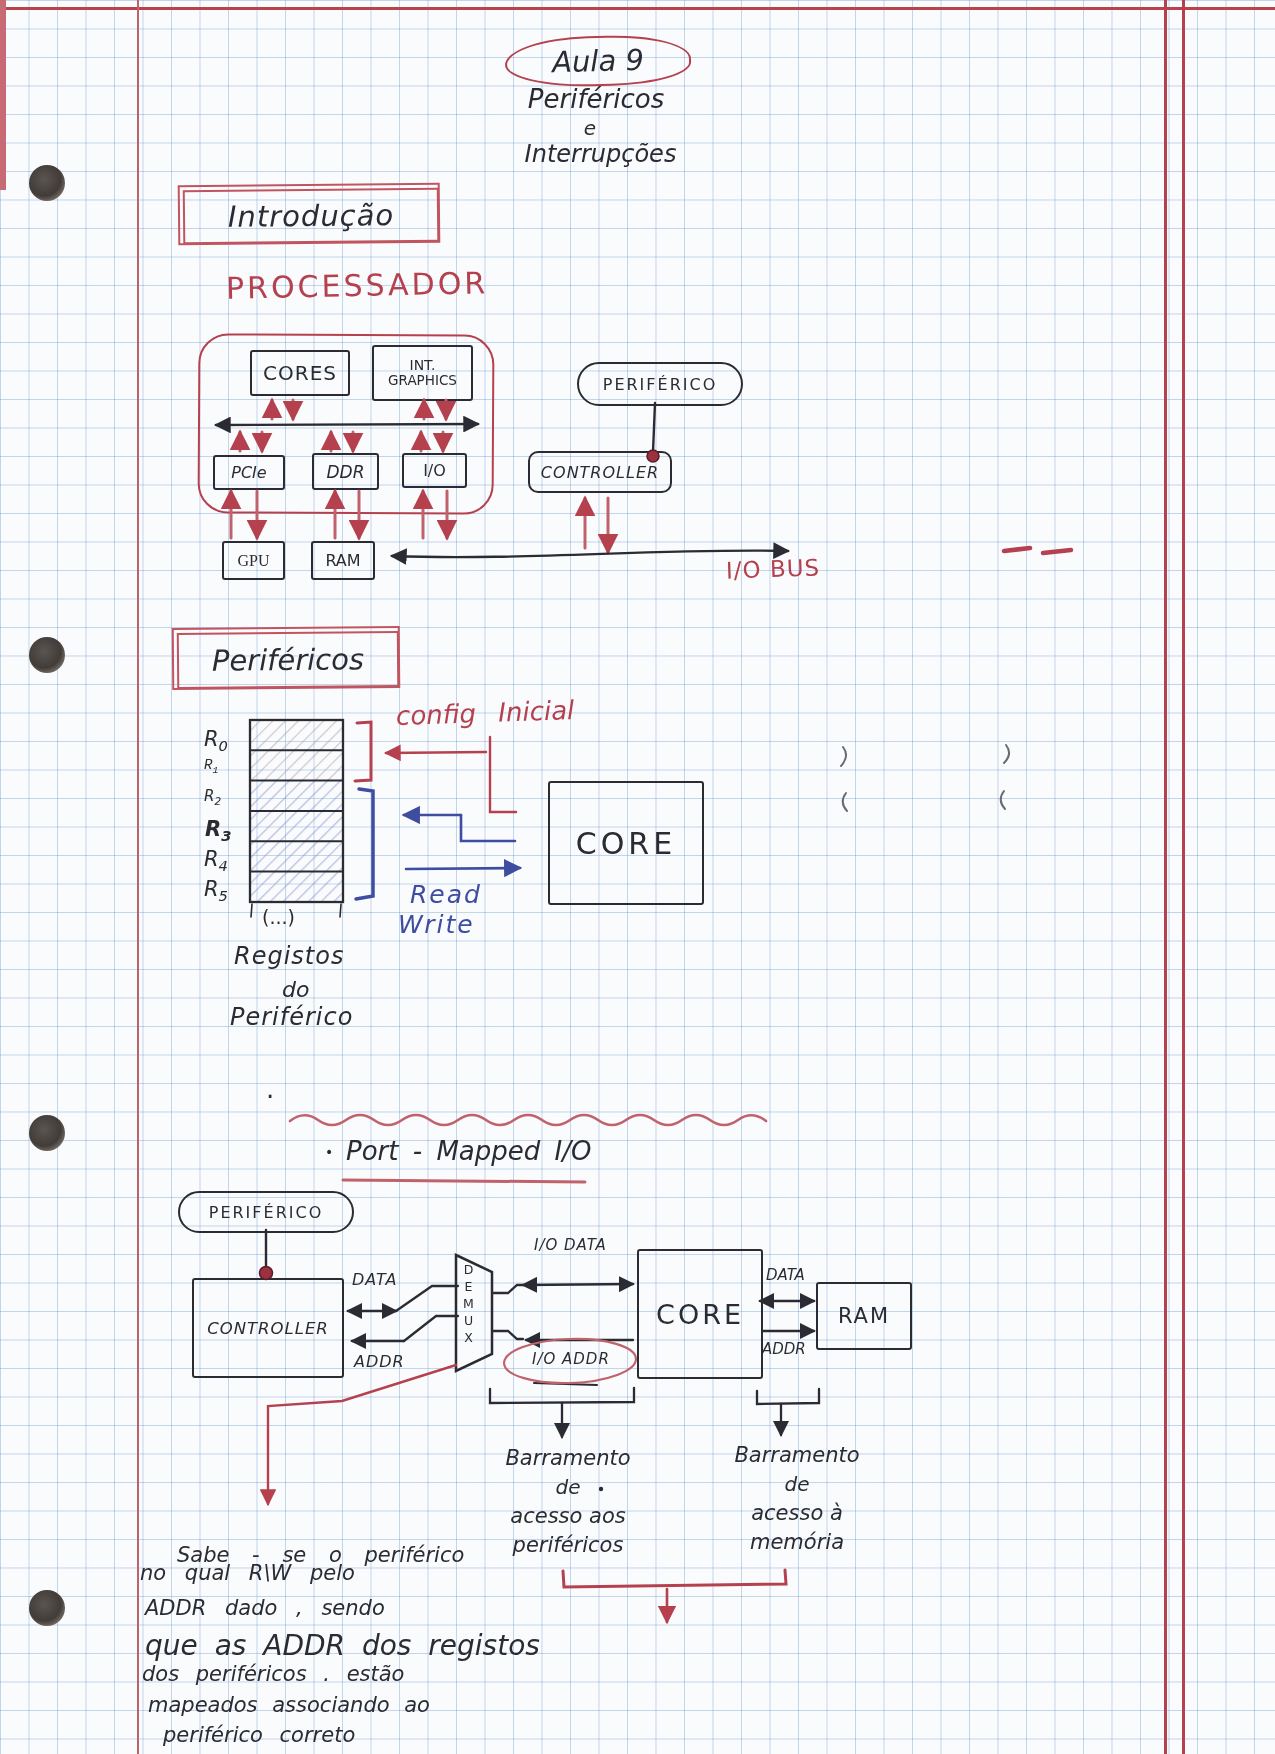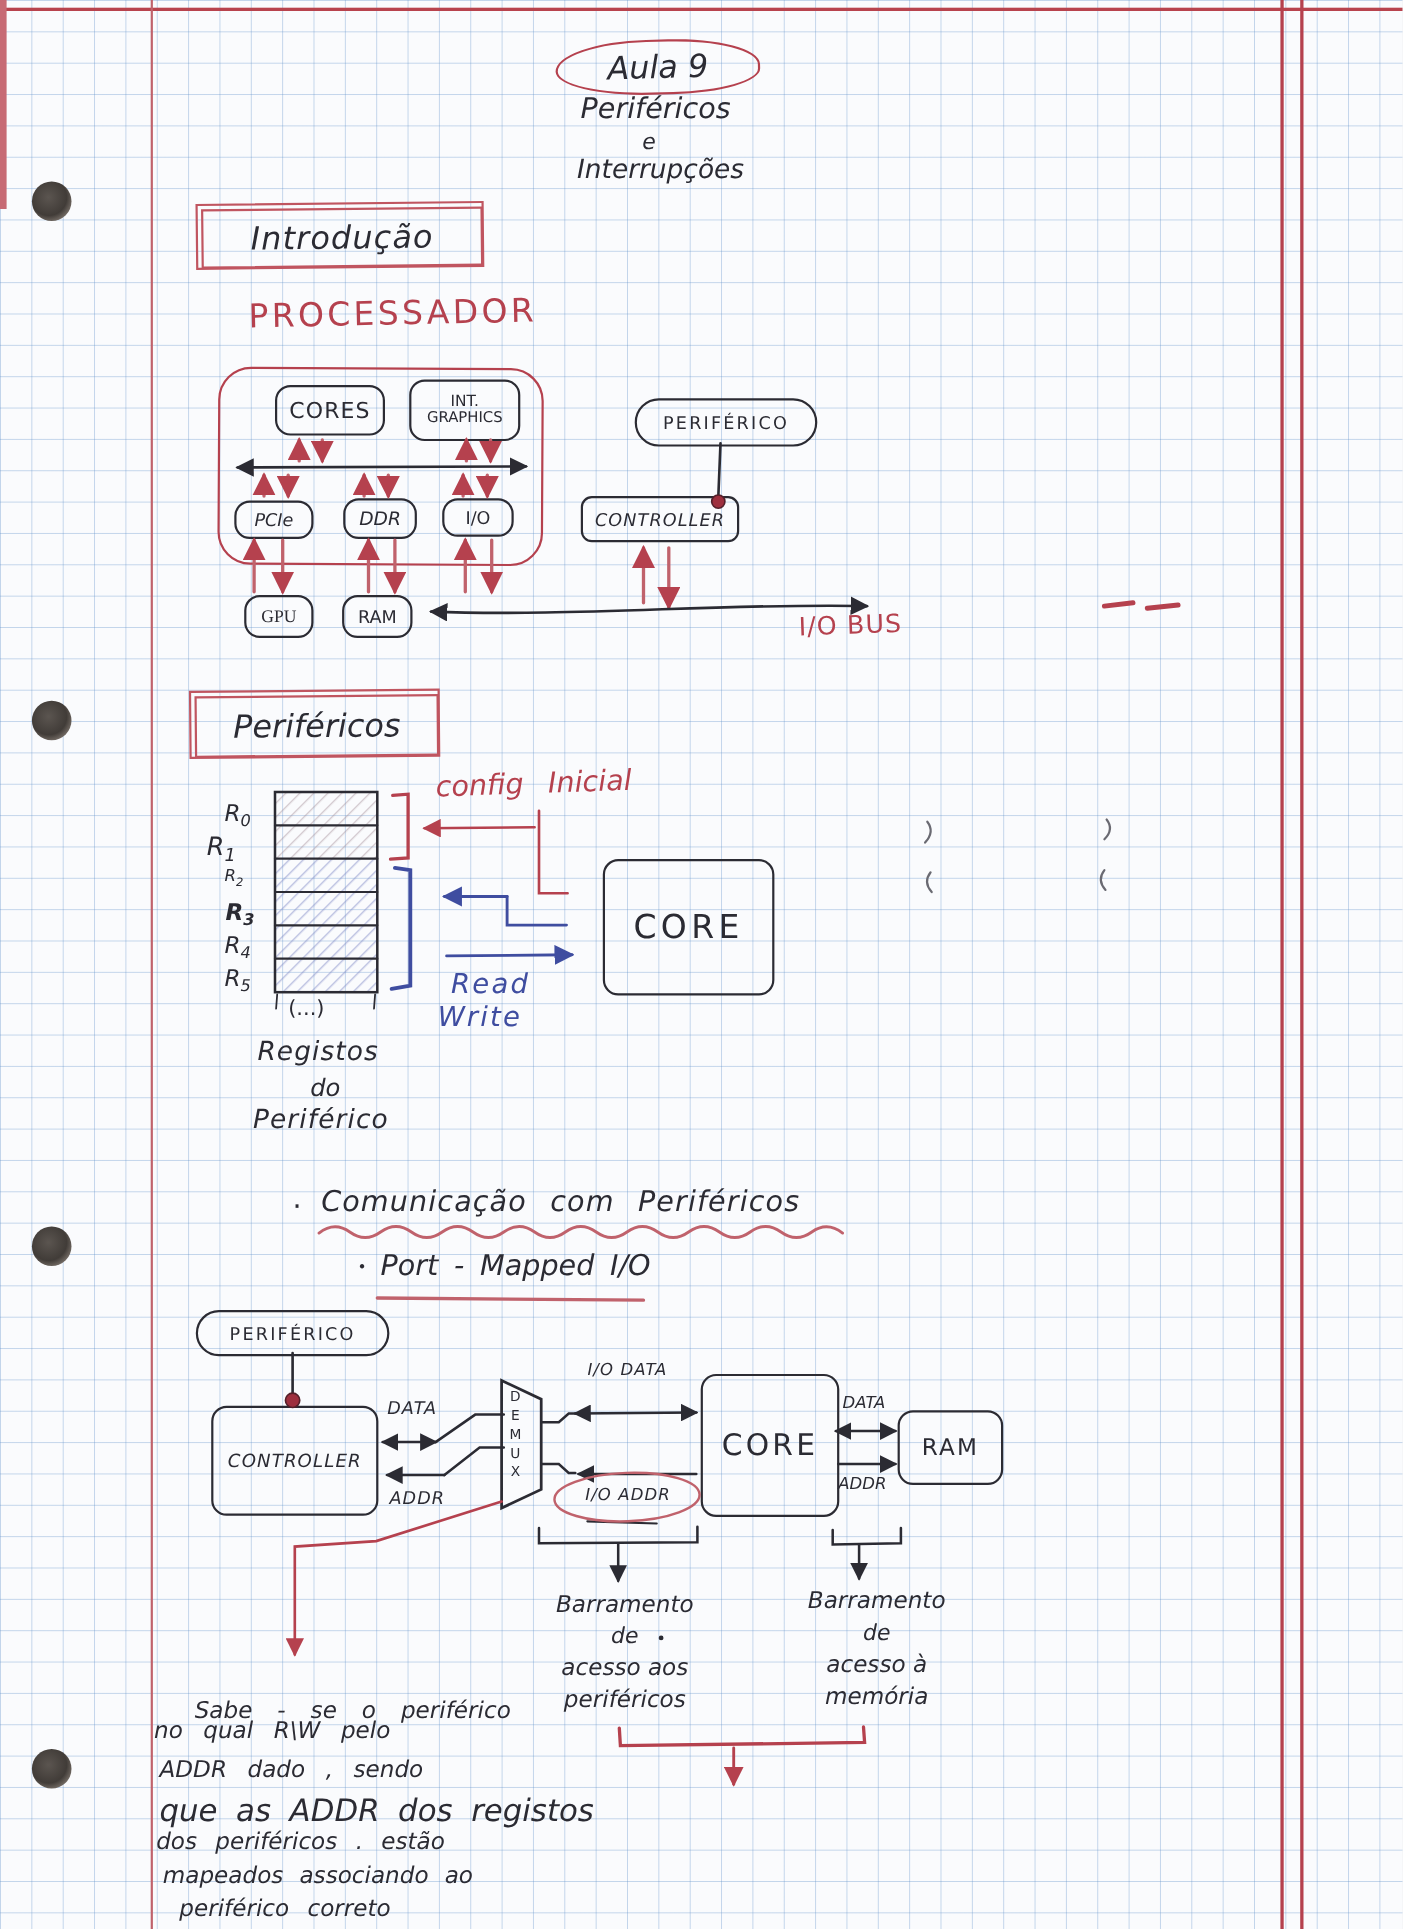"CORES" .box { border-radius: 14px -> 3px }
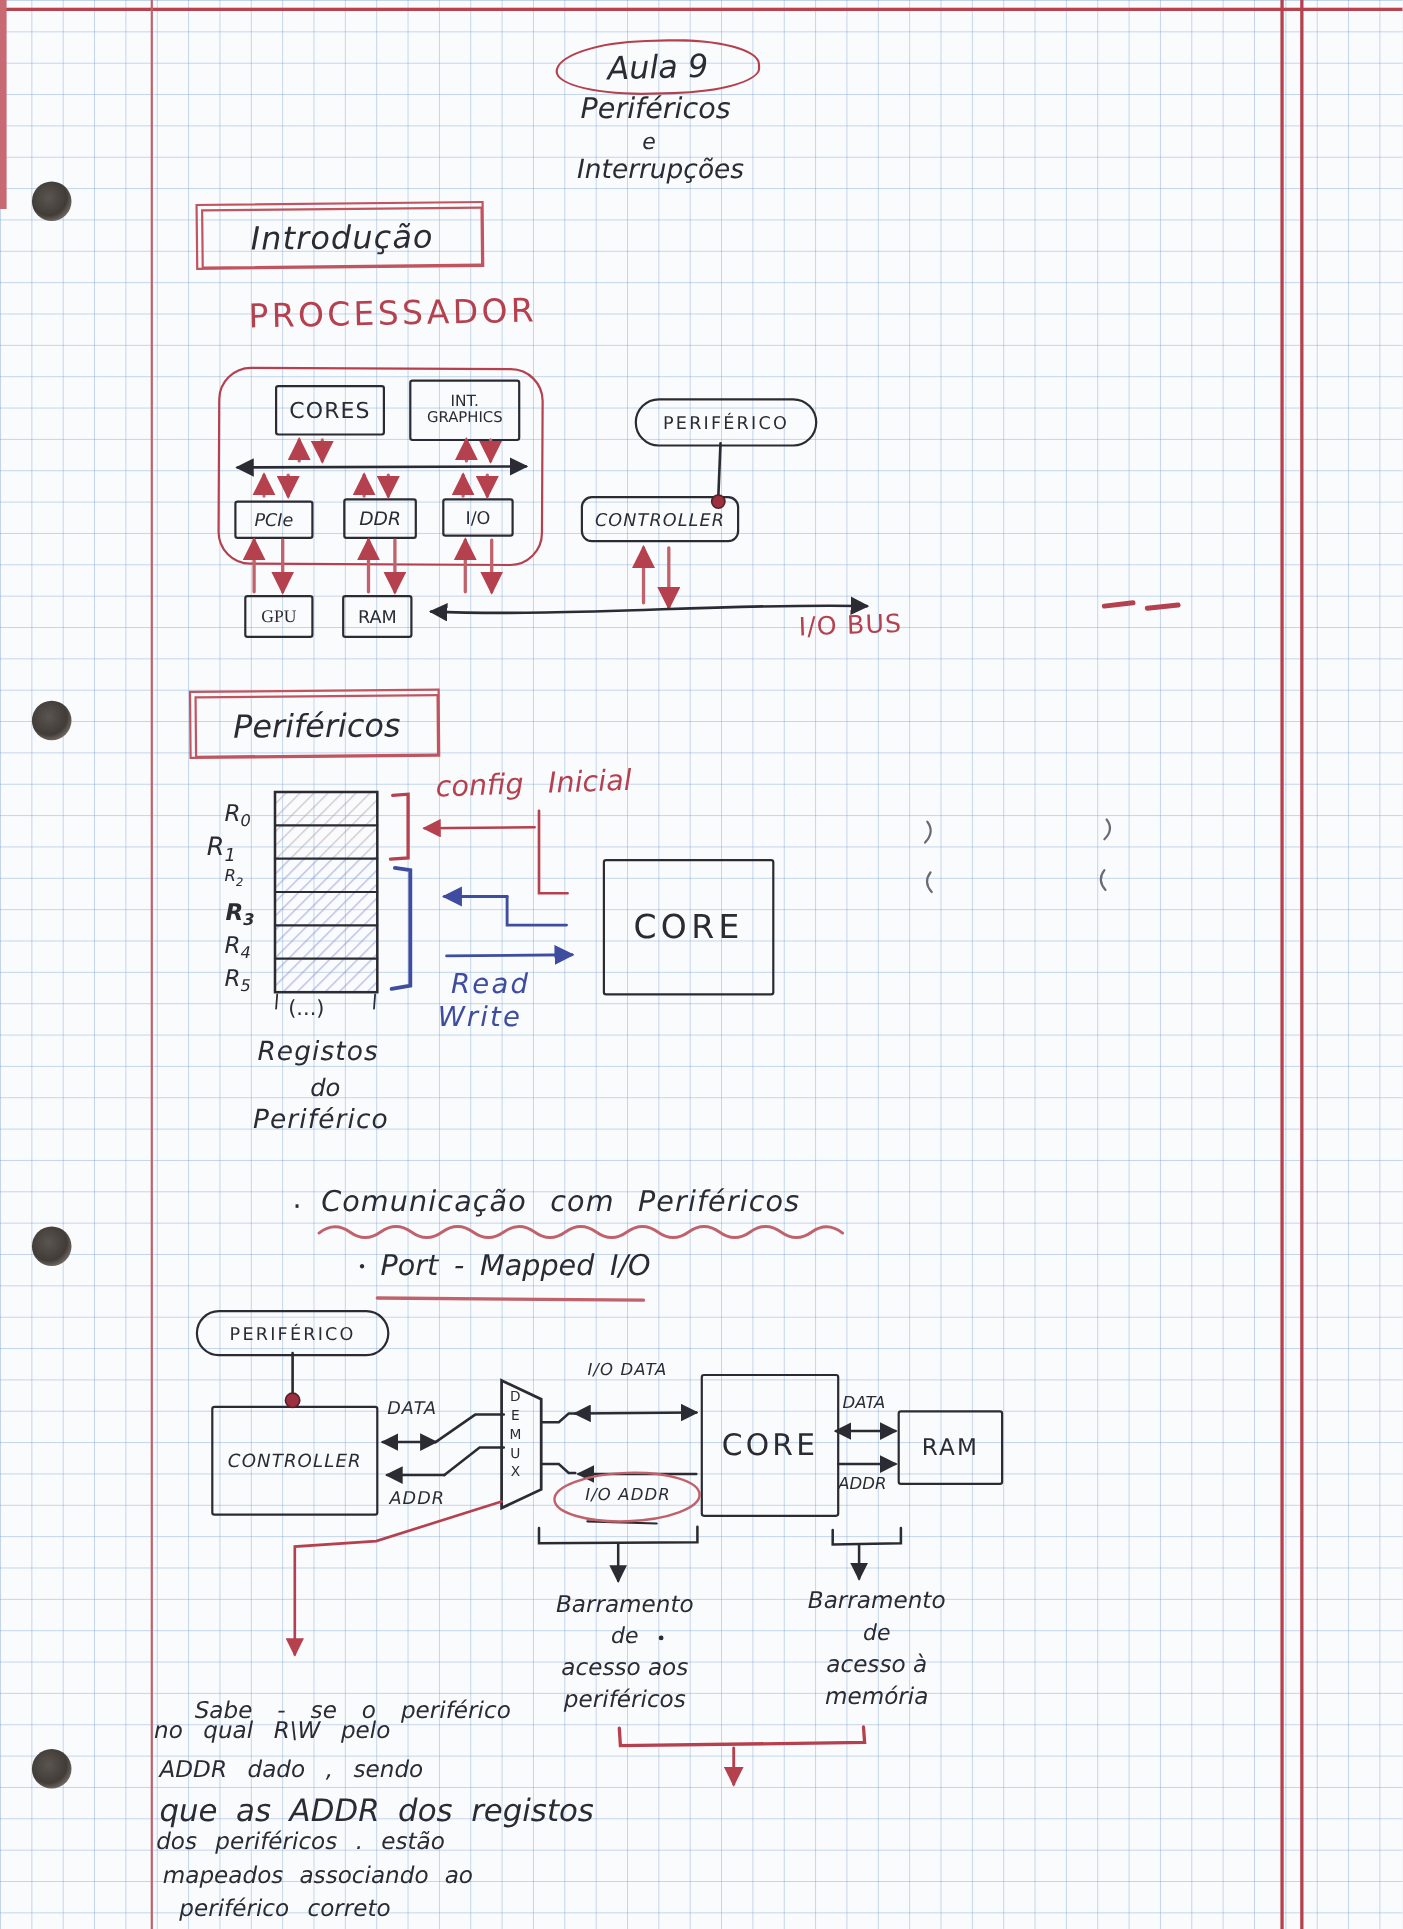"R1" div.abs { font-family: none -> Liberation Mono, monospace; font-size: 23px -> 14px; left: 188px -> 204px }
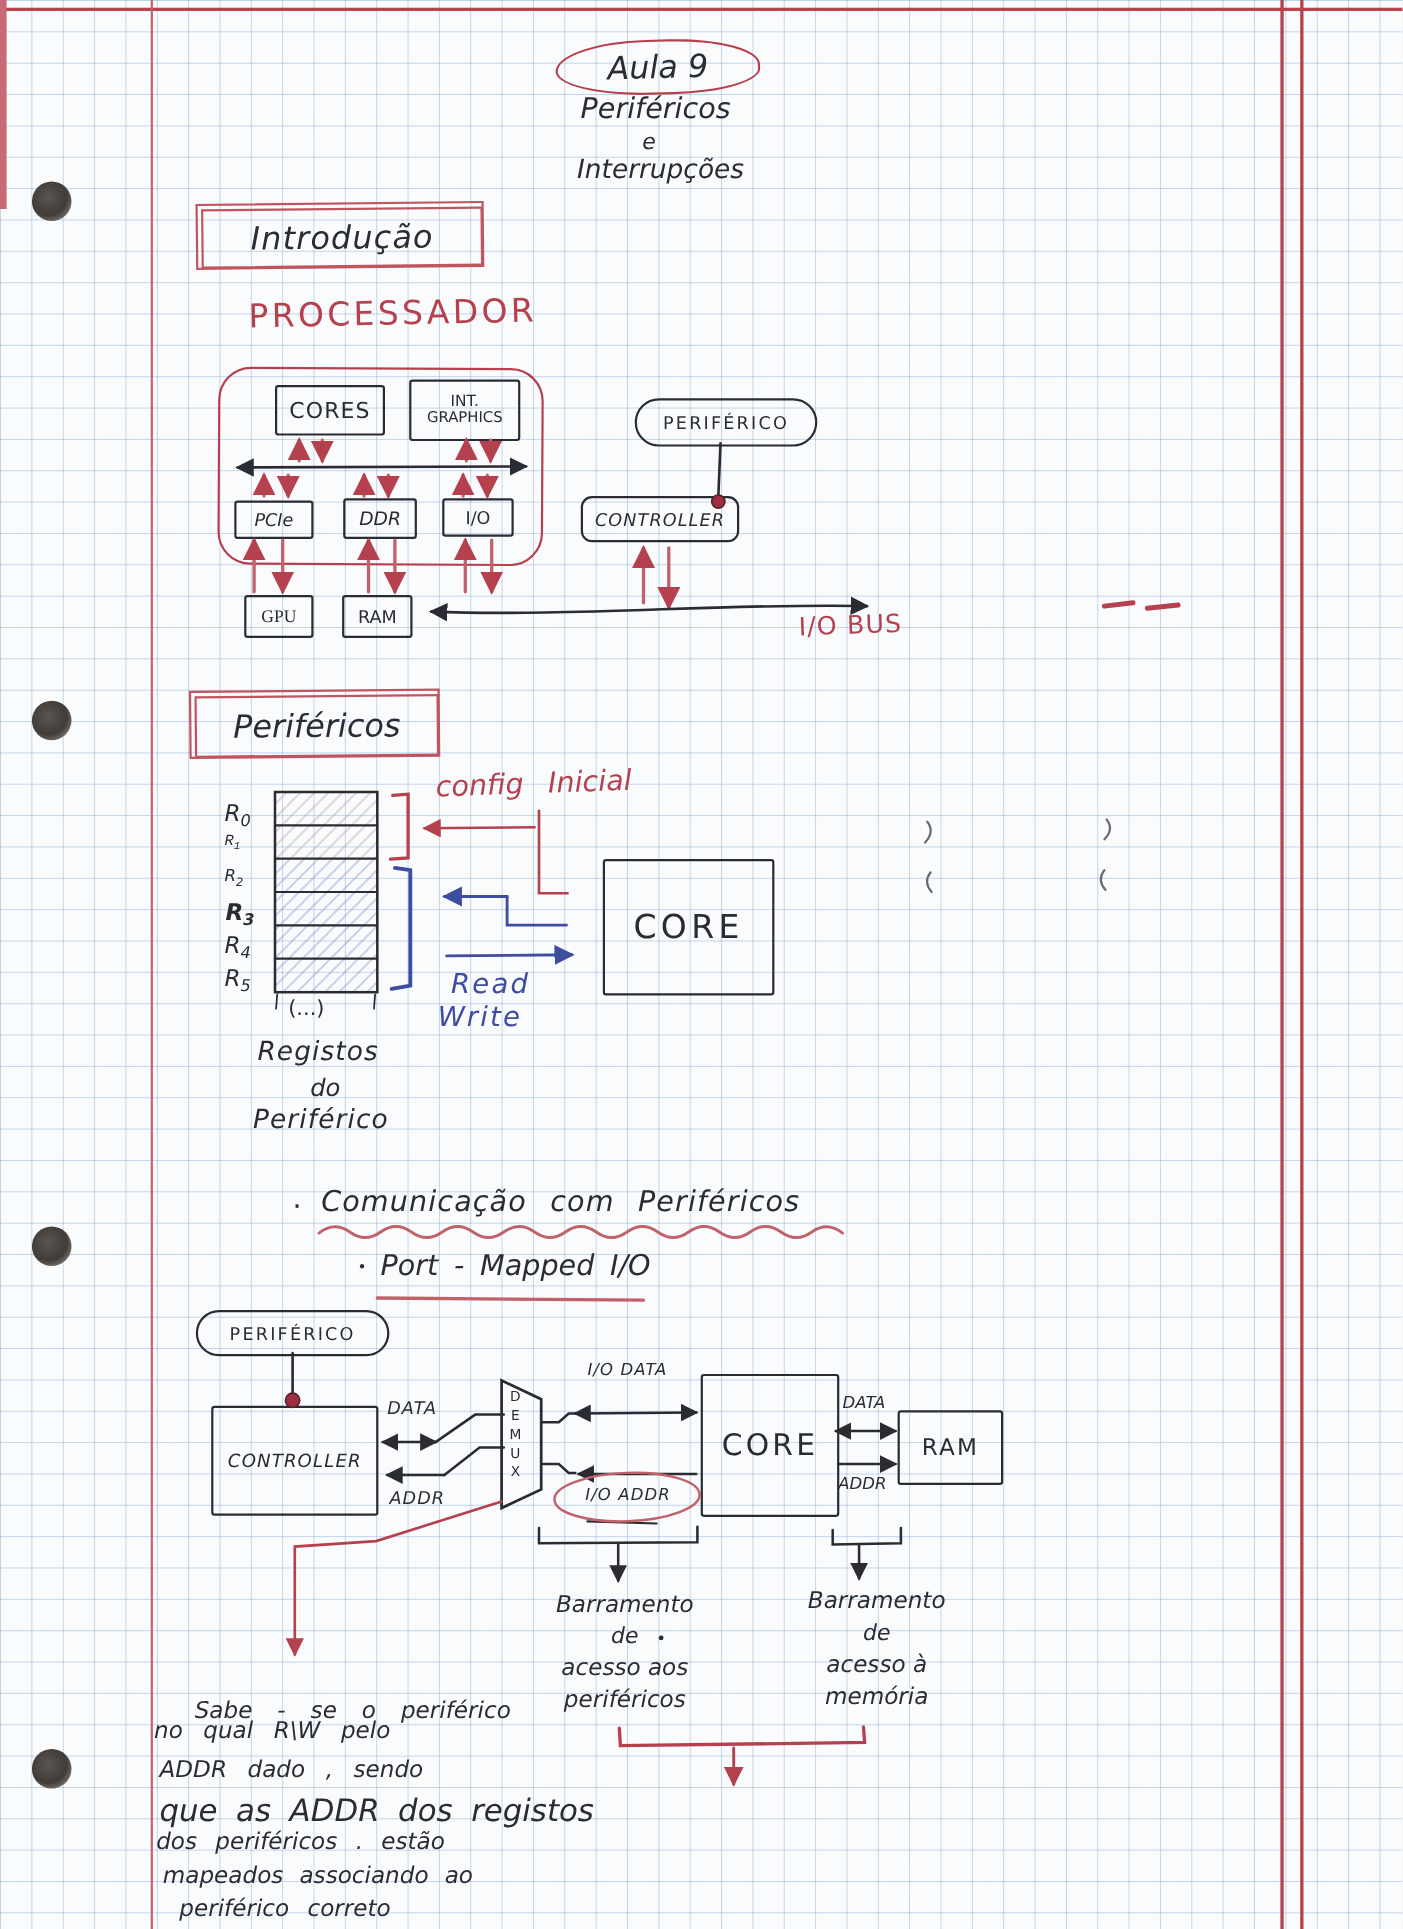"Comunicação com Periféricos" div.abs { html: <div>Comunicação com Periféricos</div> -> none }
